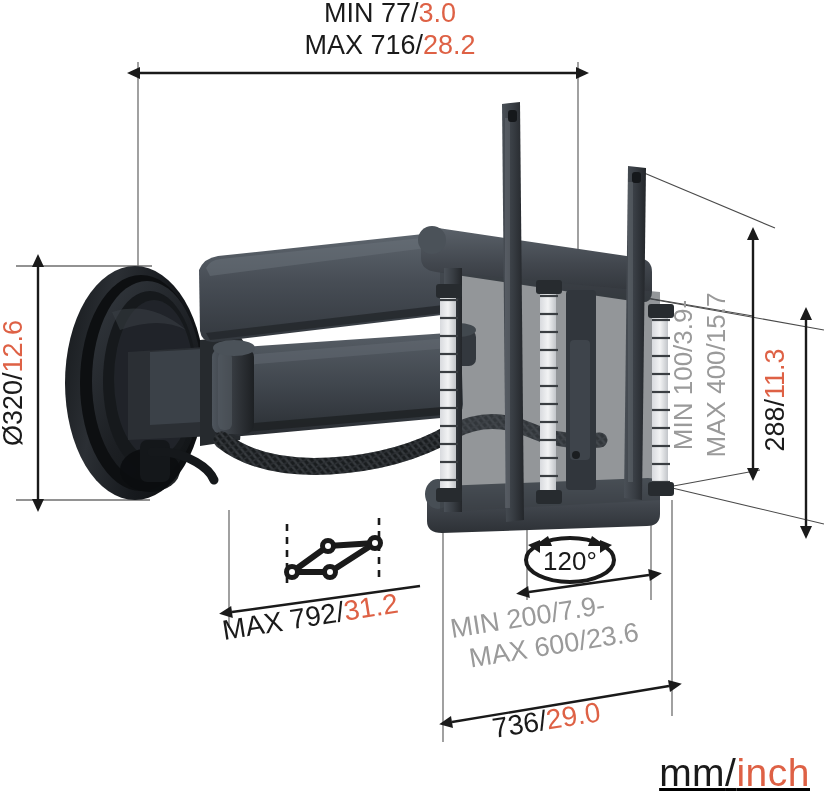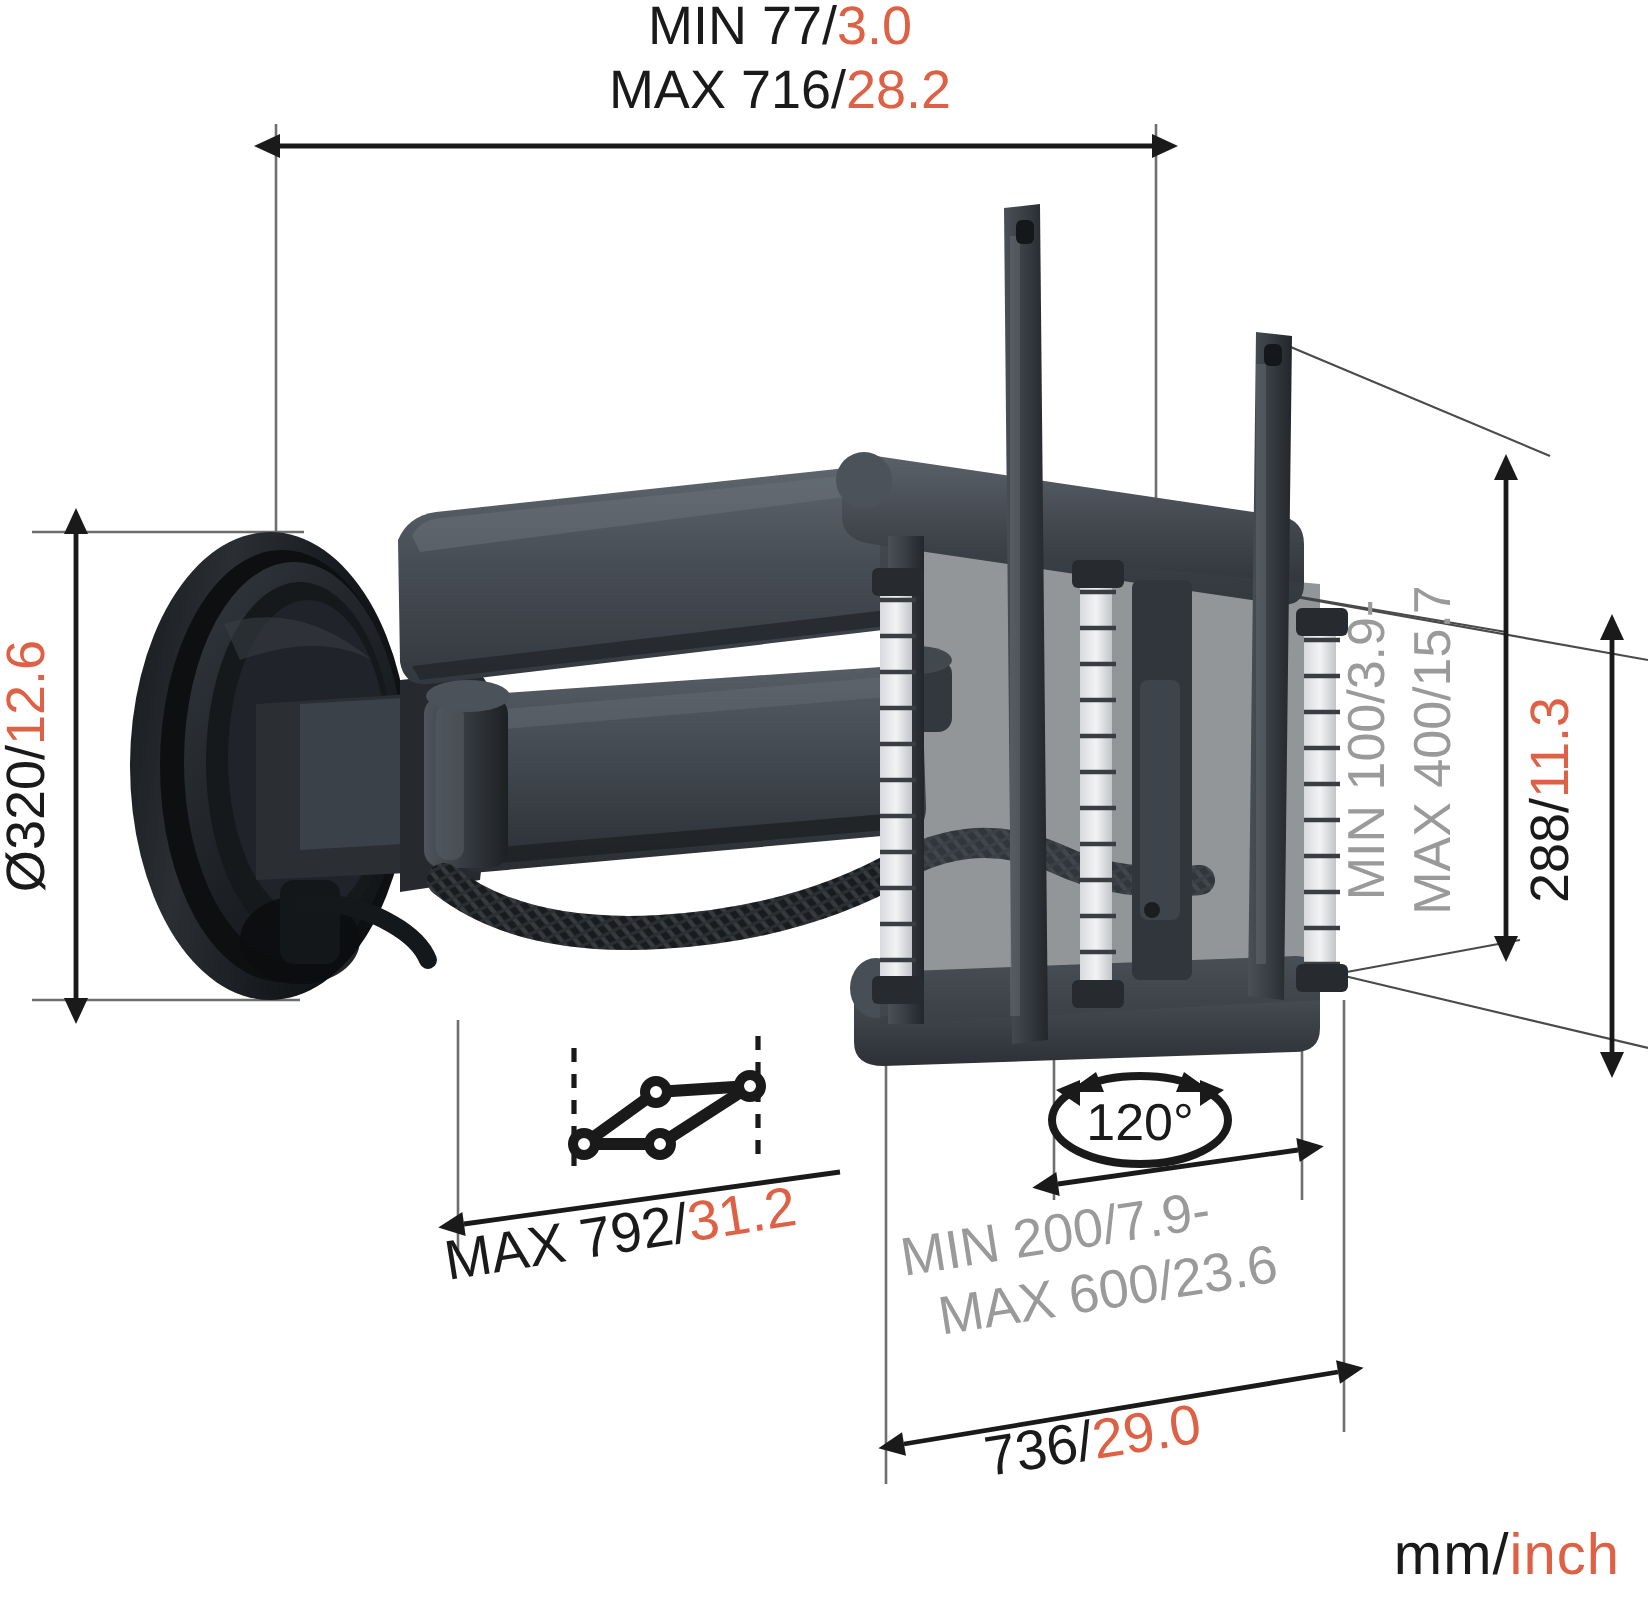"mm/inch" .legend { font-size: 29px -> 39px; text-decoration: none -> underline }
